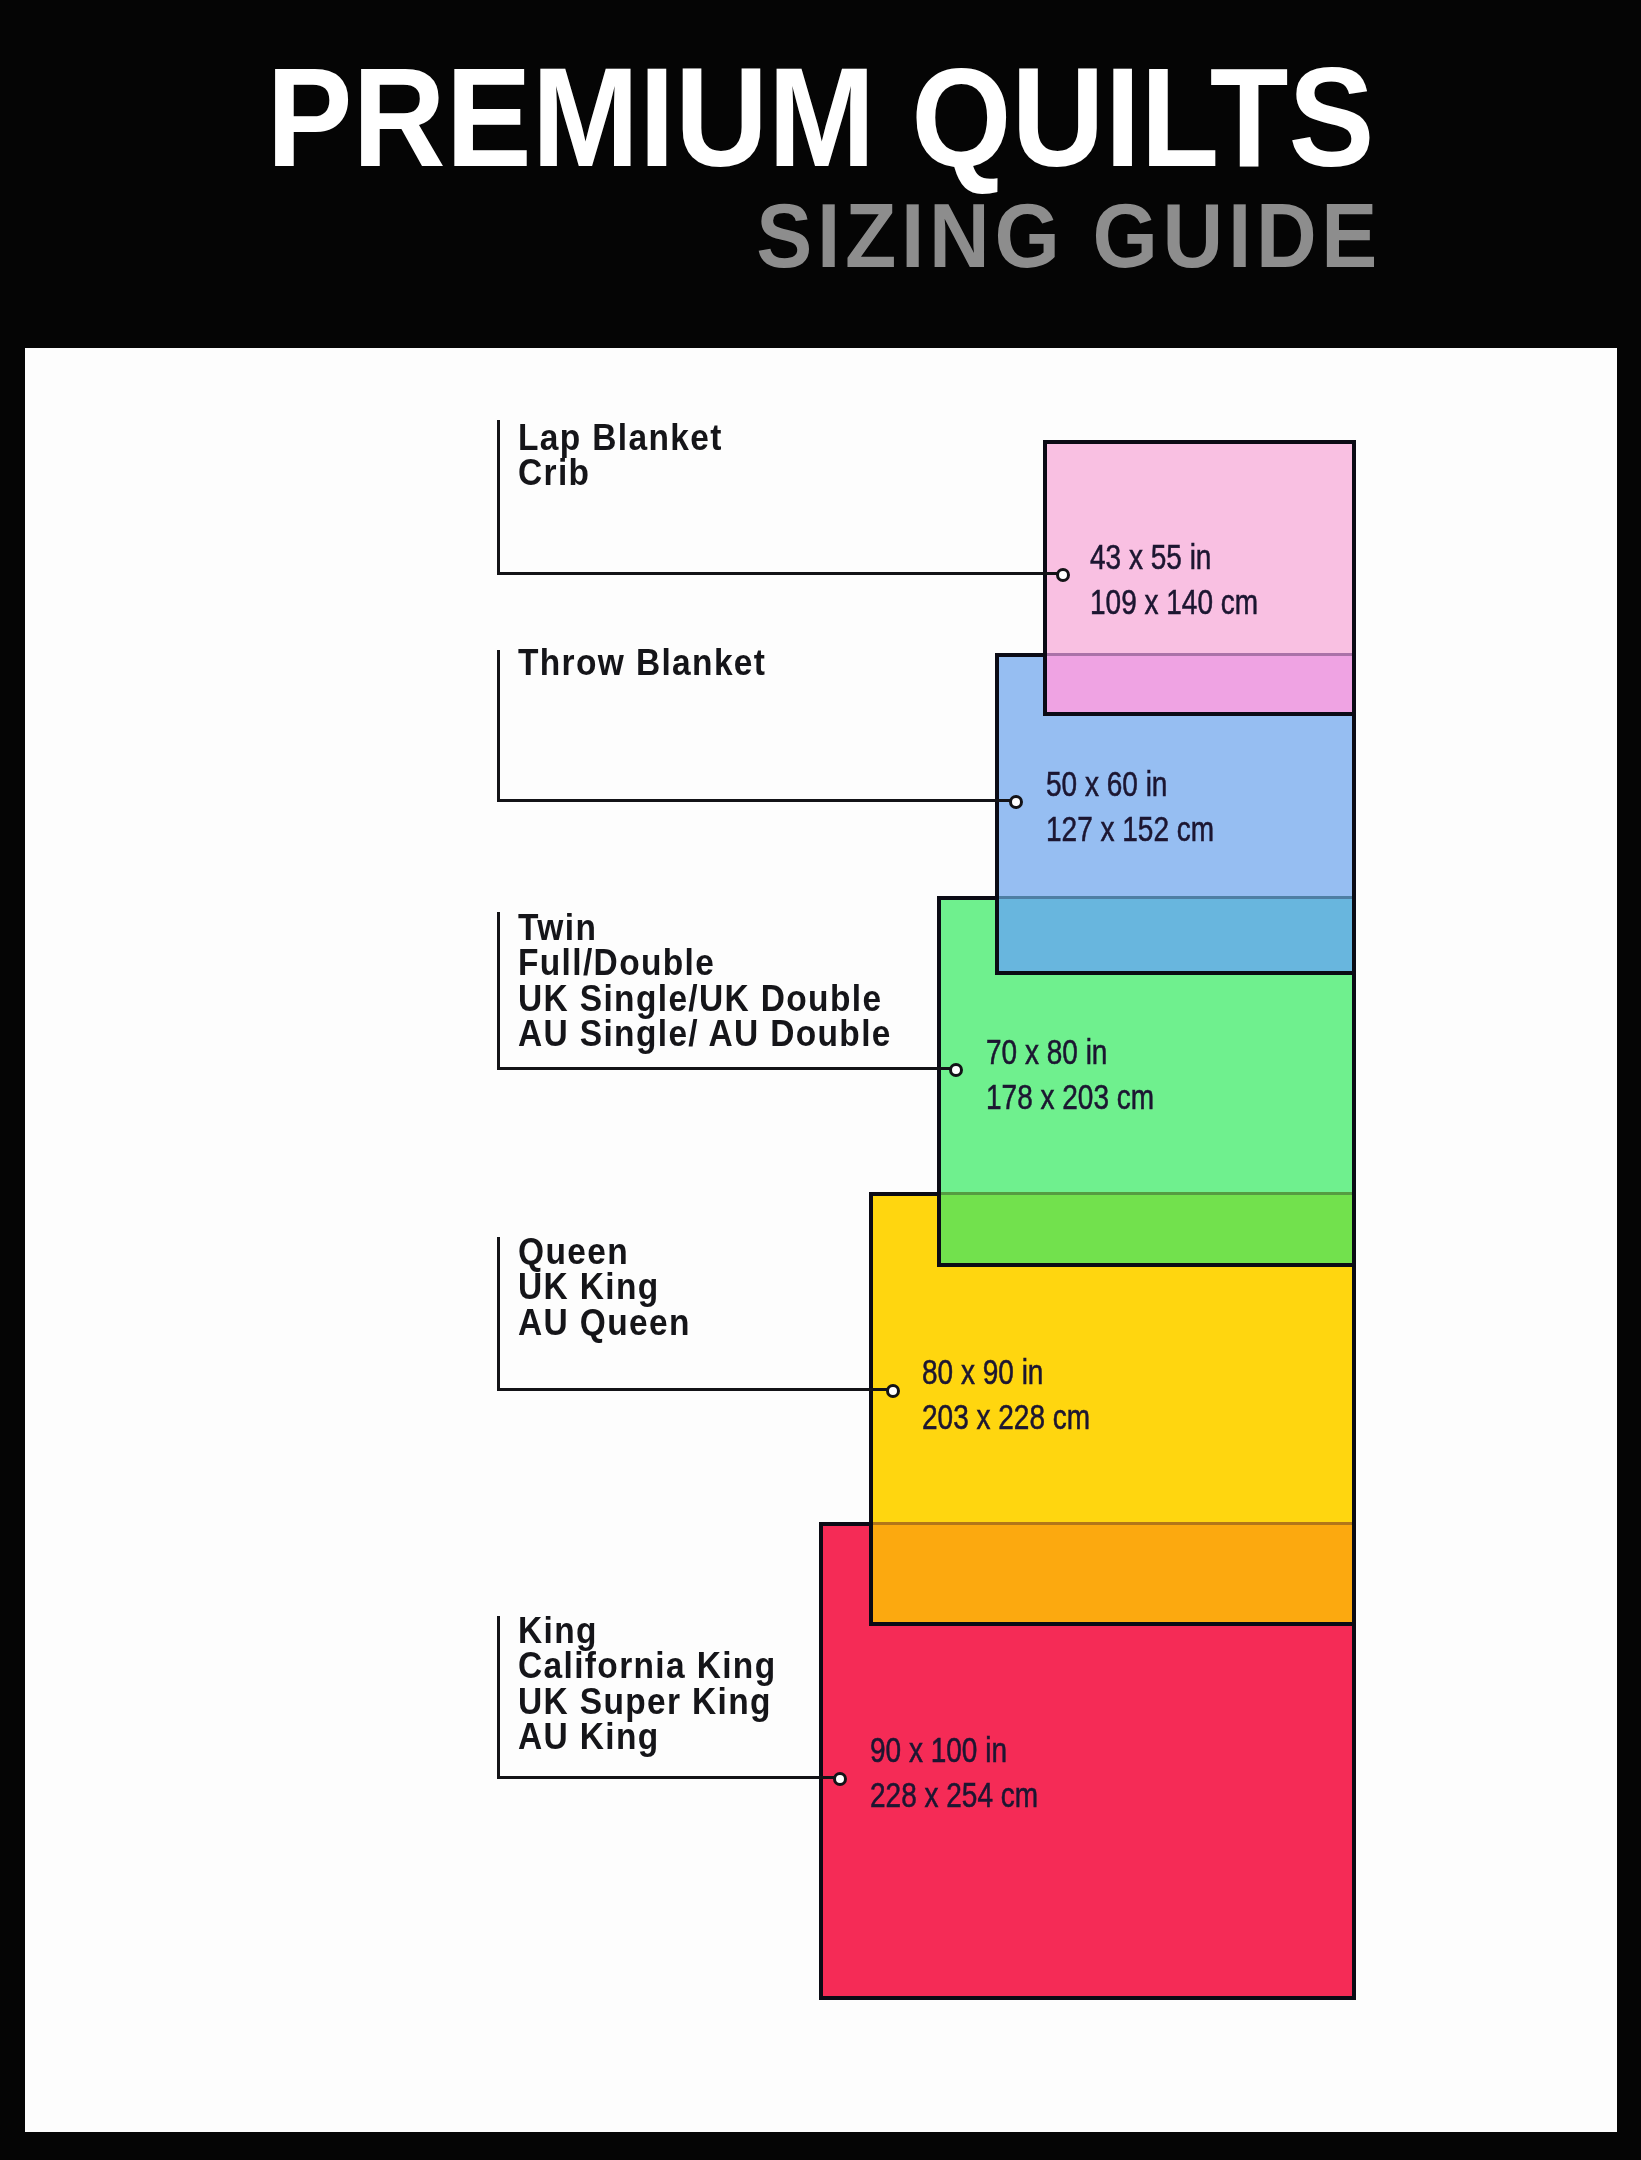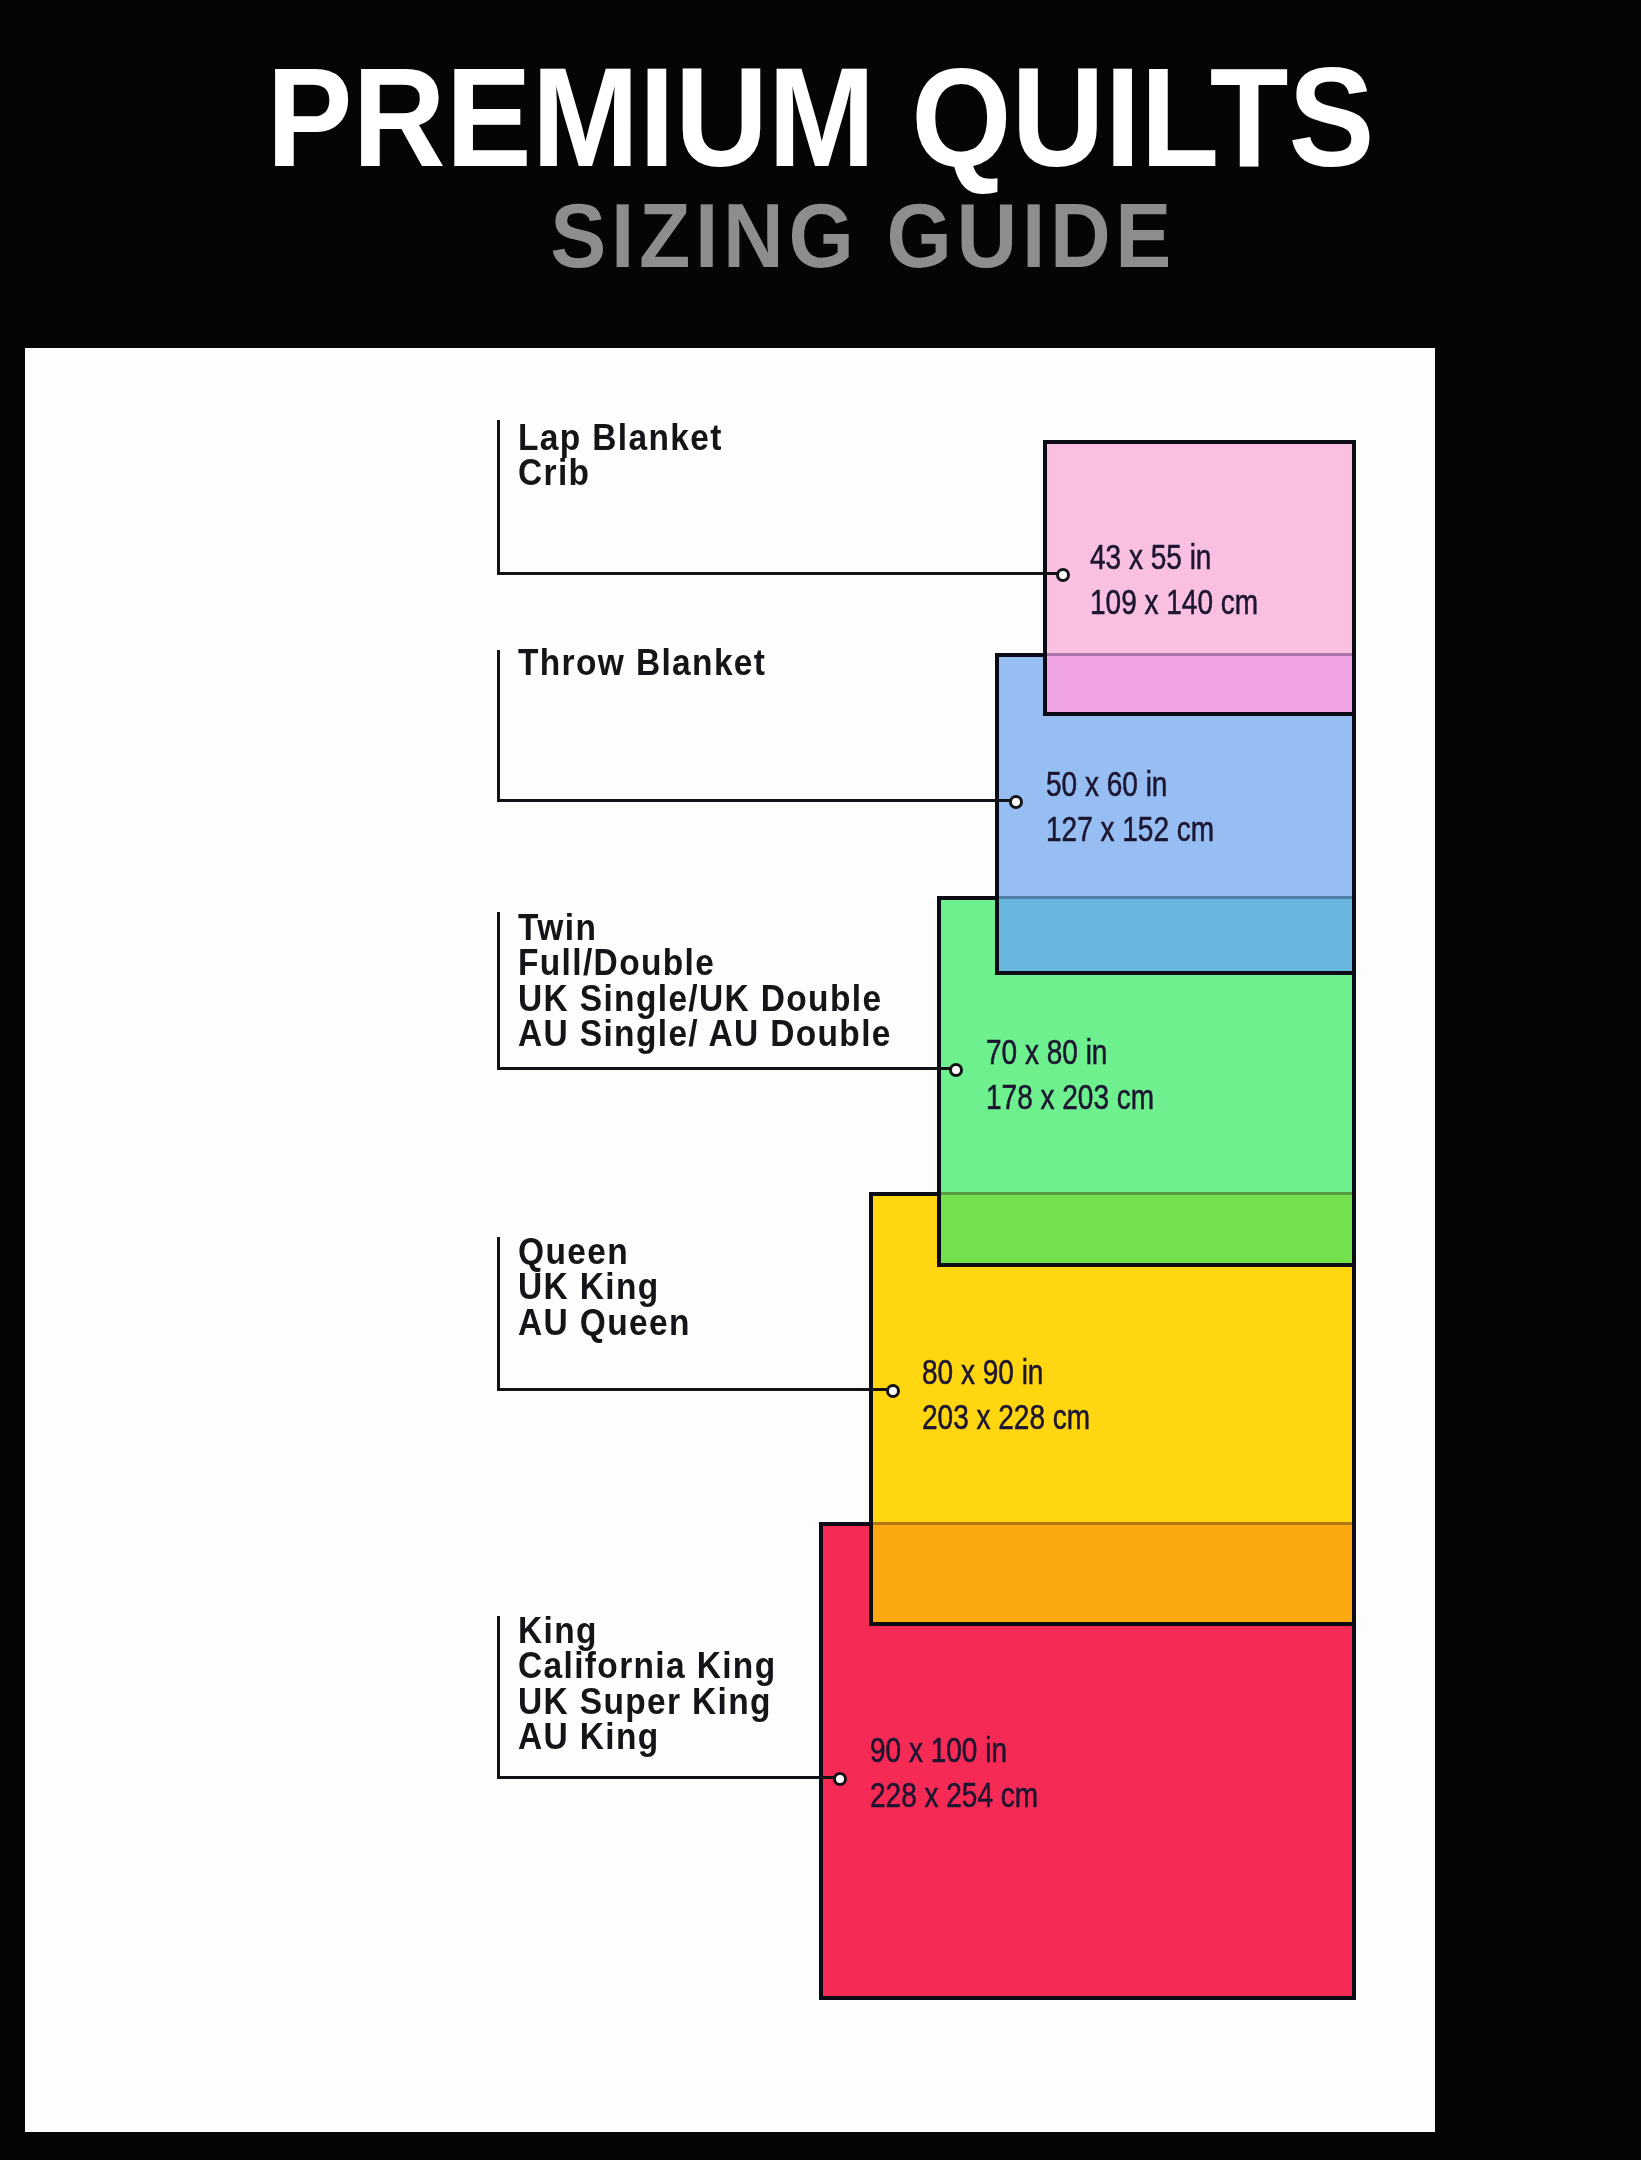"PREMIUM QUILTS" #canvas { width: 1435px -> 1641px }
